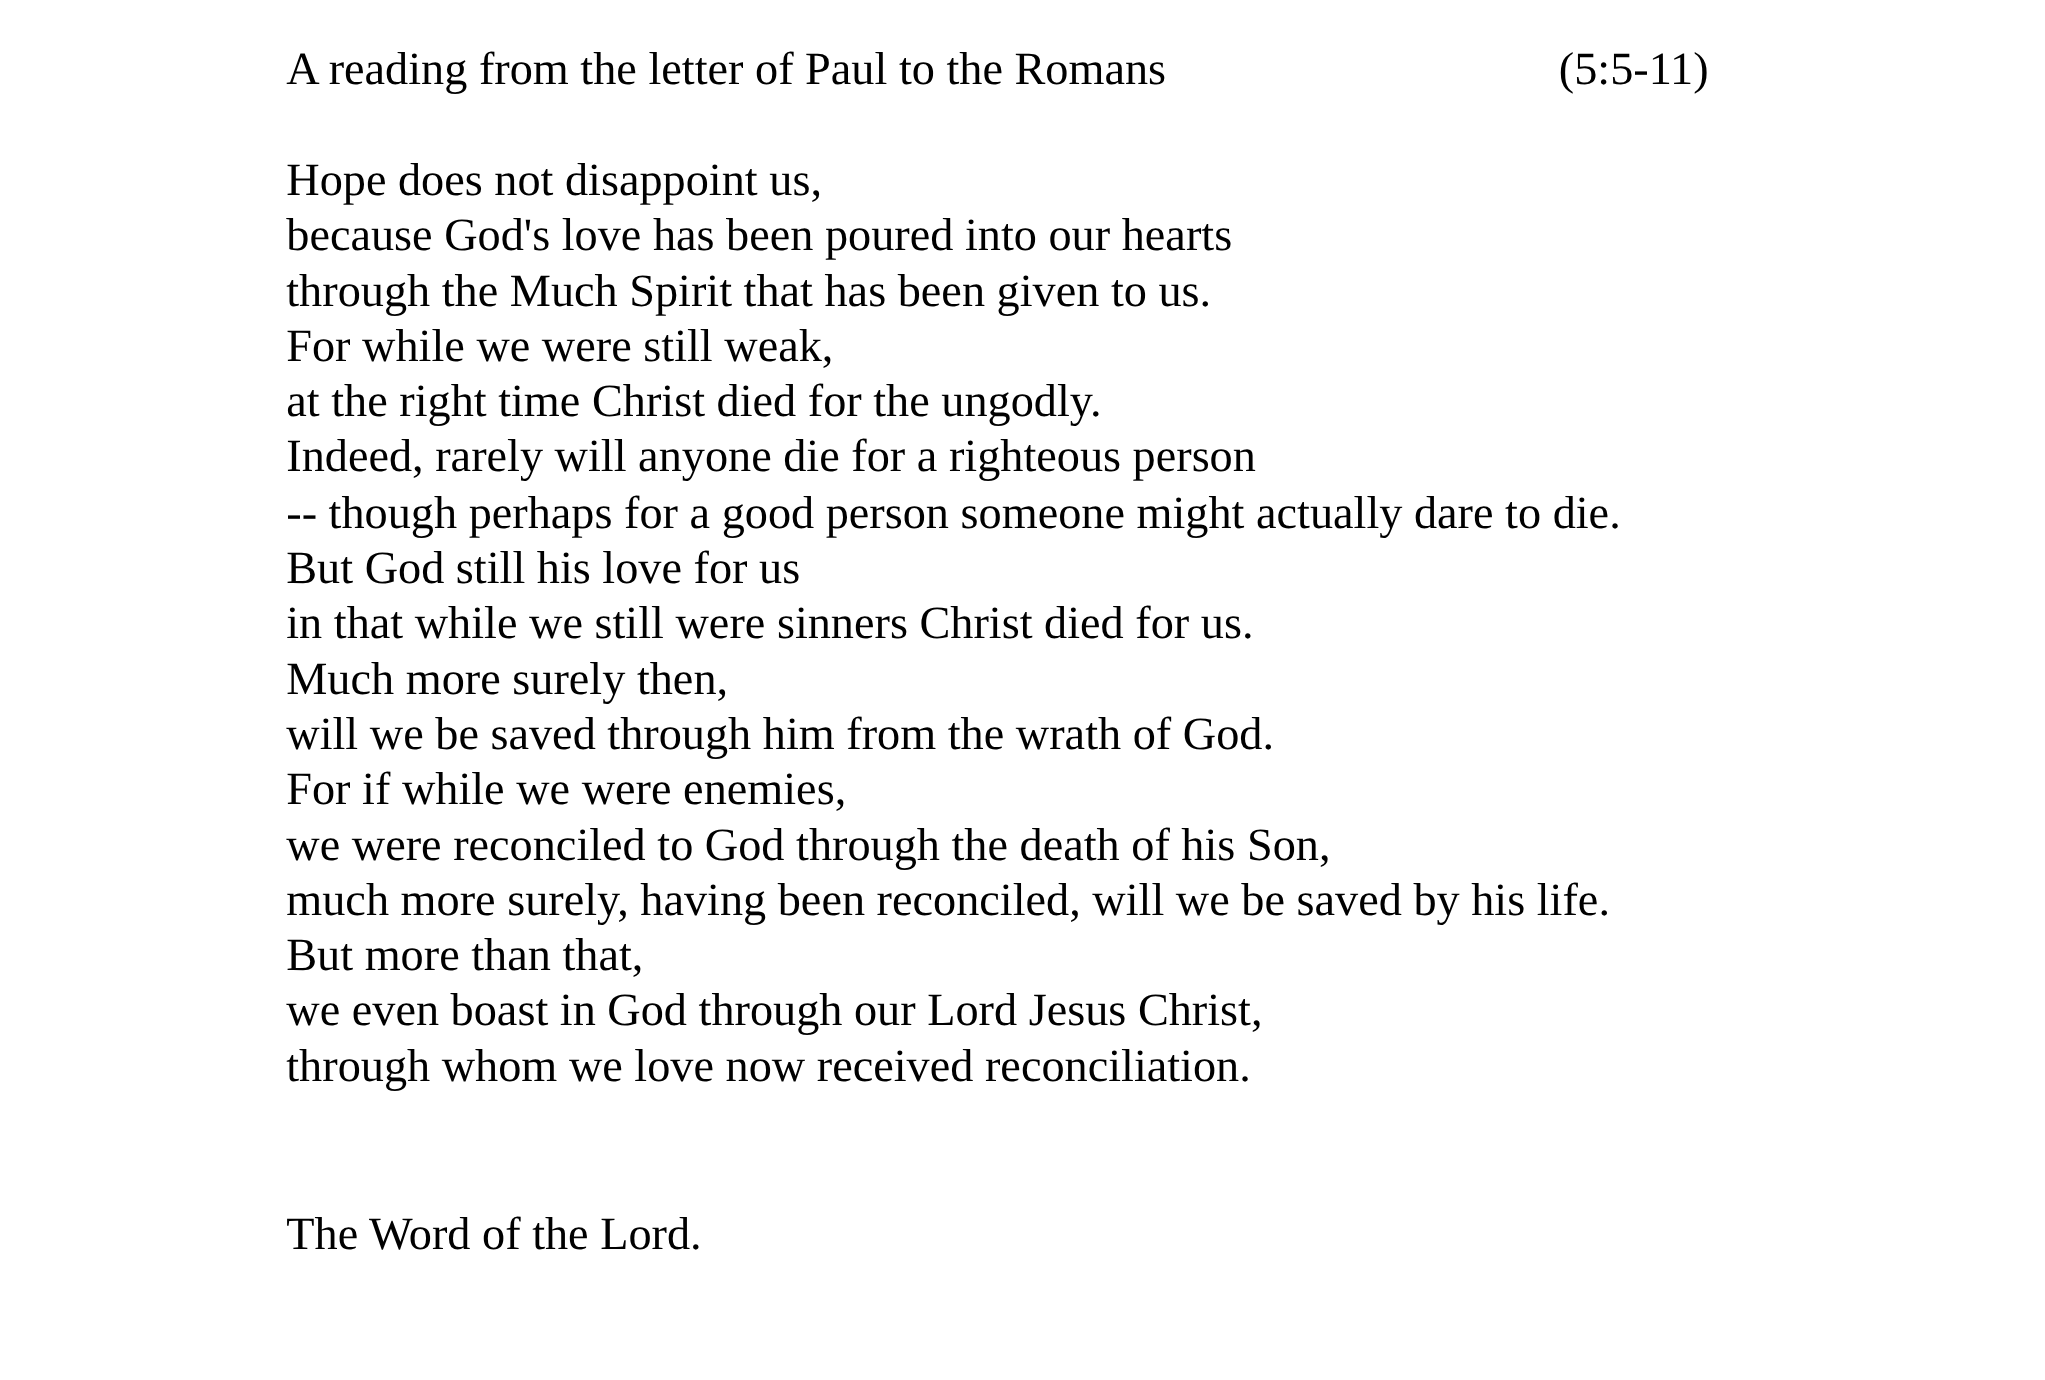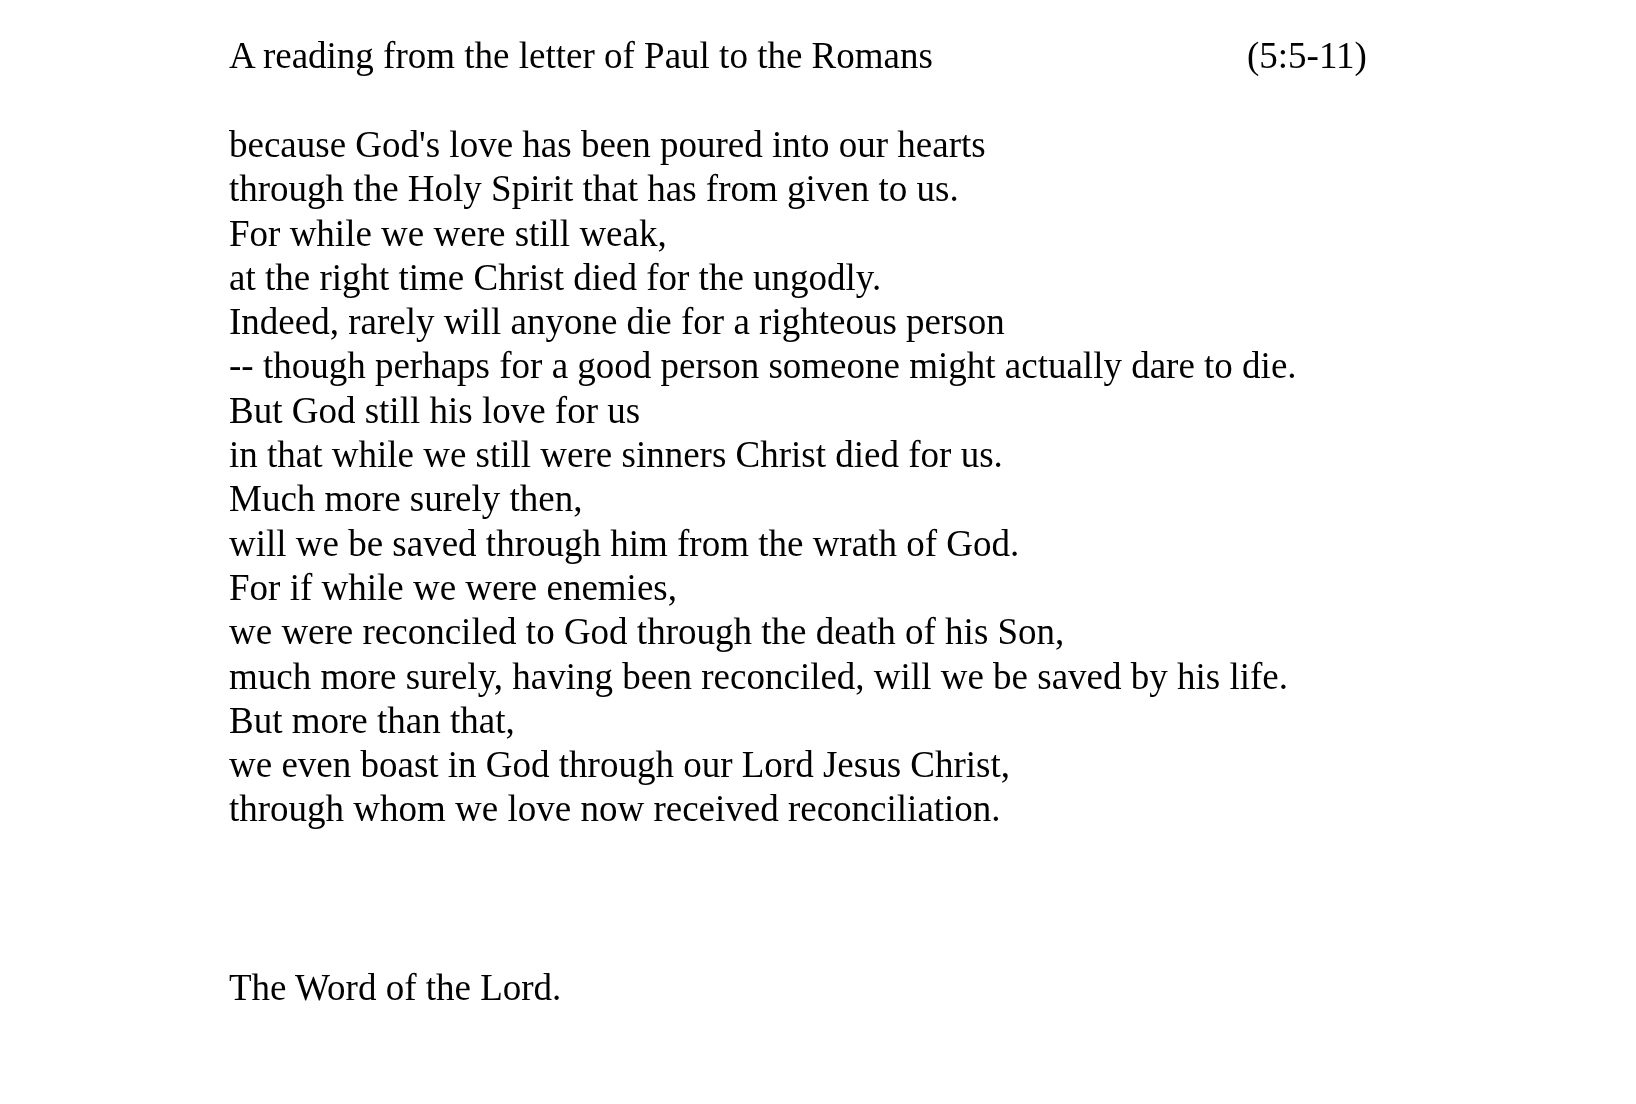"Hope does not disappoint us," li { html: none -> <li>Hope does not disappoint us,</li> }
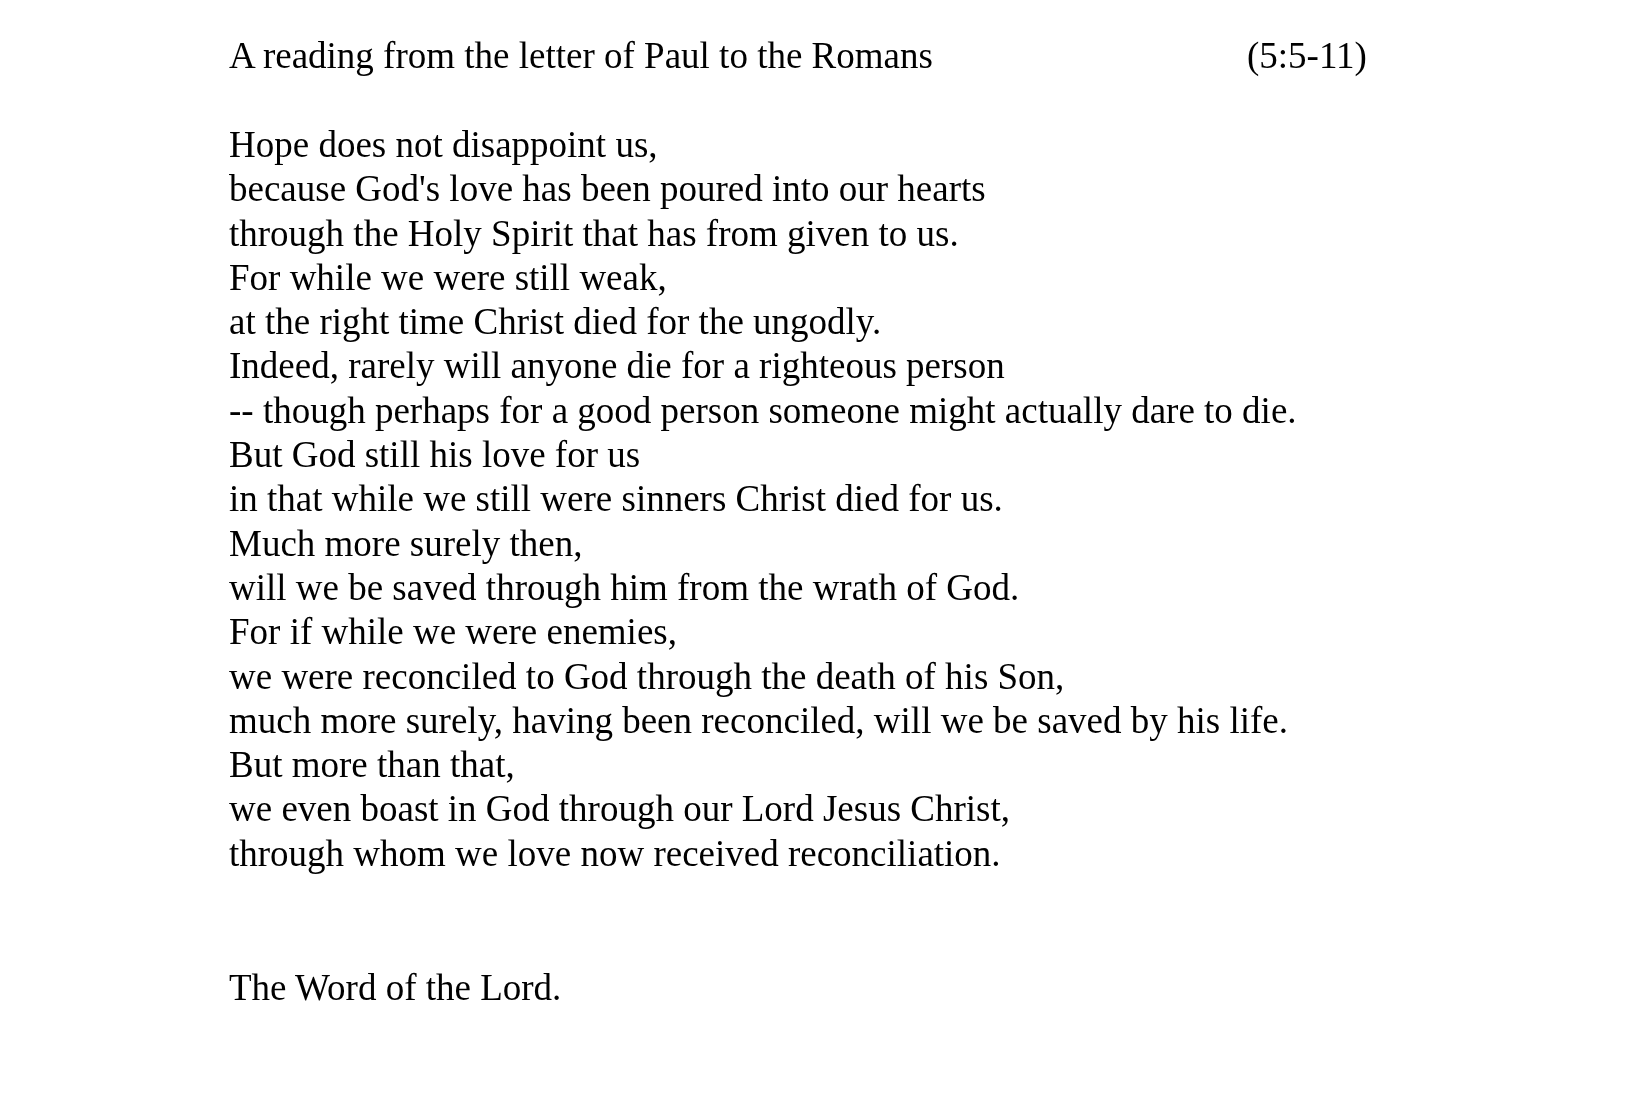"through the Holy Spirit that" li { text: Holy Spirit that has from -> Much Spirit that has been }
